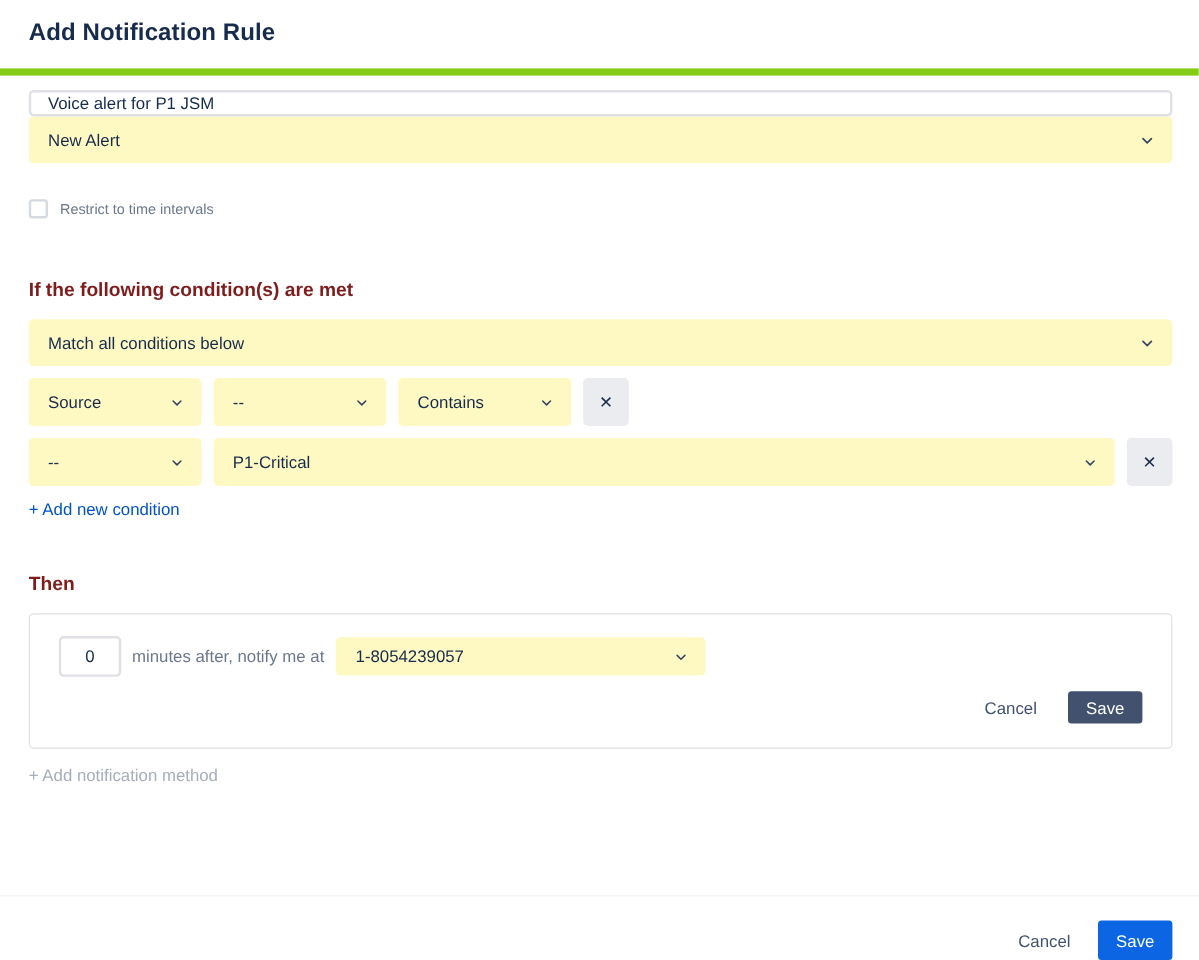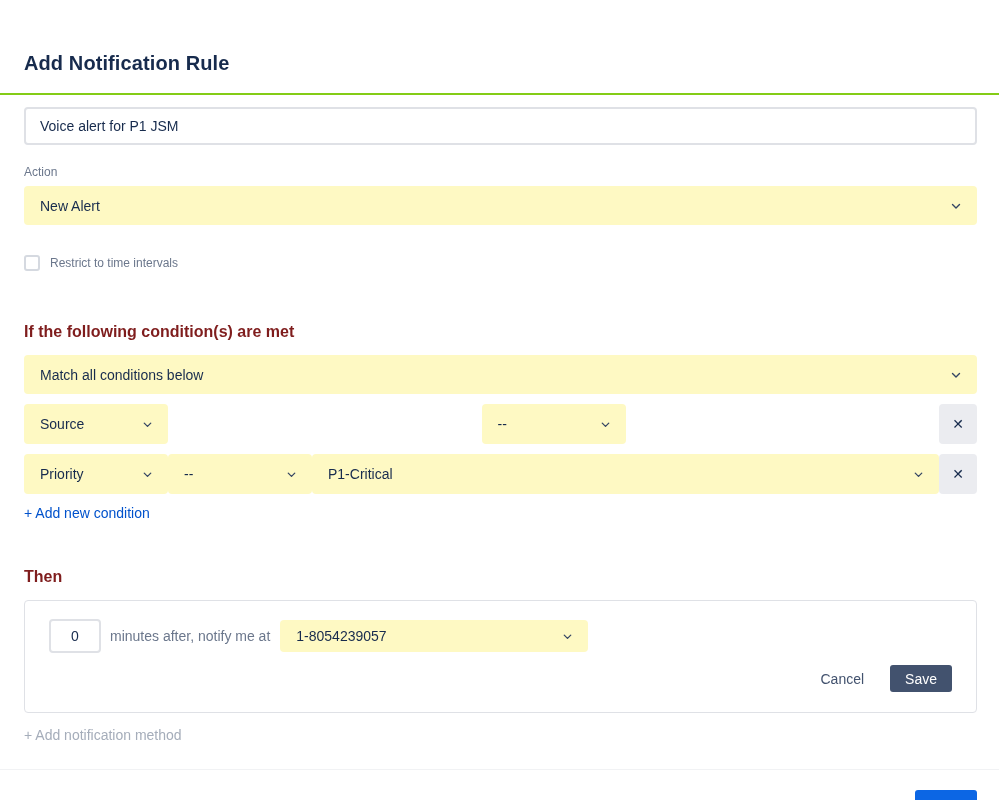"Add Notification Rule" .dlg-header { border-bottom: 2px solid #84cc16 -> 6px solid #84cc16; margin-top: 36px -> none }
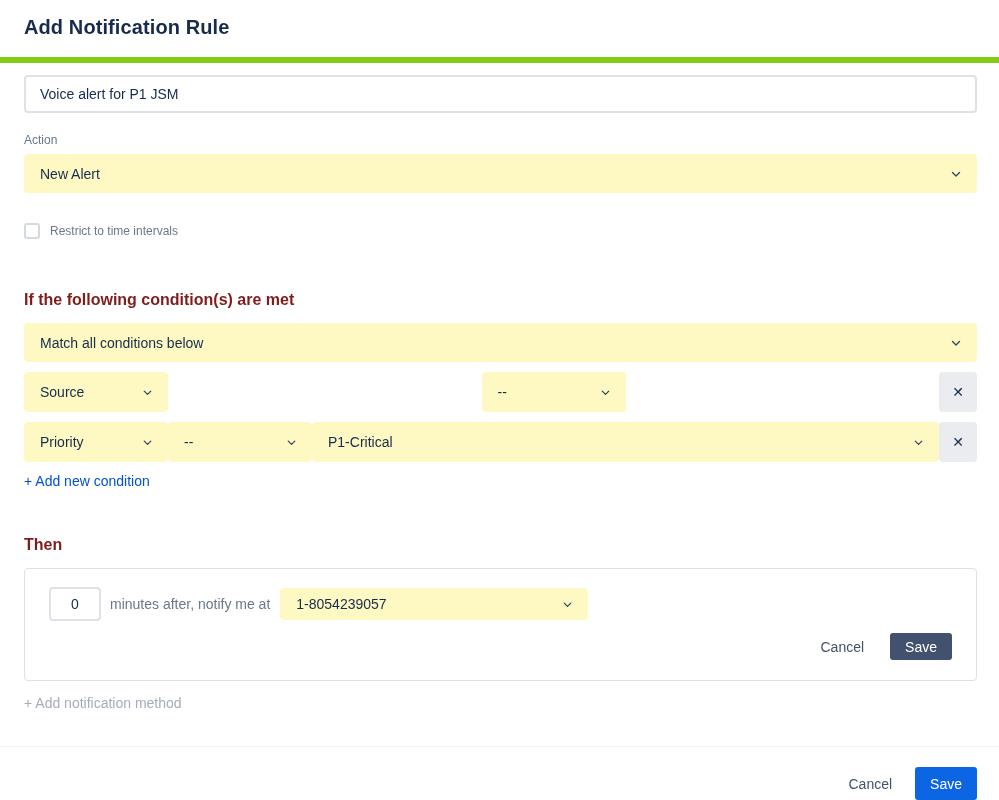"Voice alert for P1 JSM" .text-input { height: 38px -> 22px }
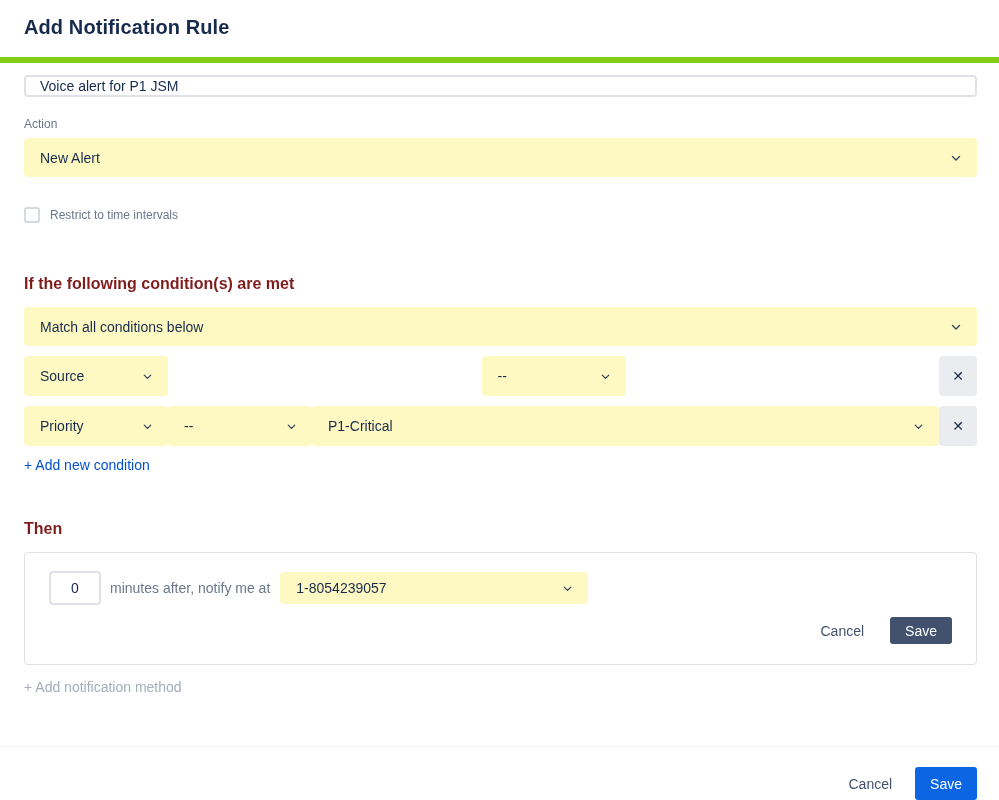"Action" label.field-label { html: <label>Action</label> -> none }
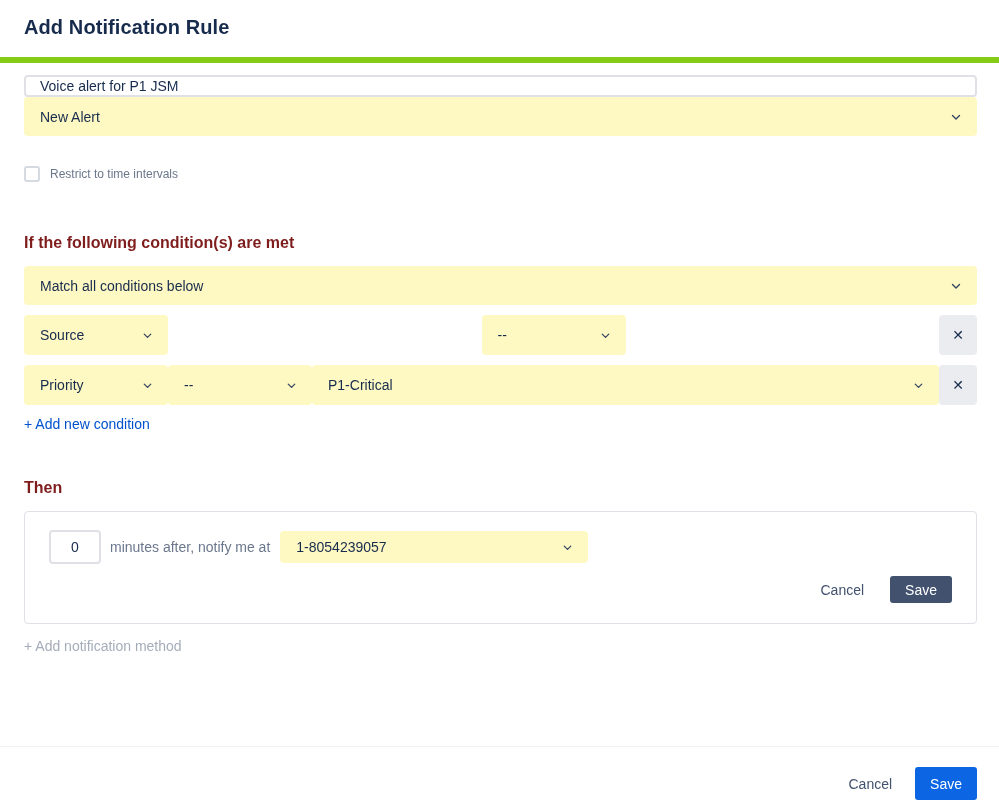"Source" .cond-row { gap: 0 -> 10px; justify-content: space-between -> none }
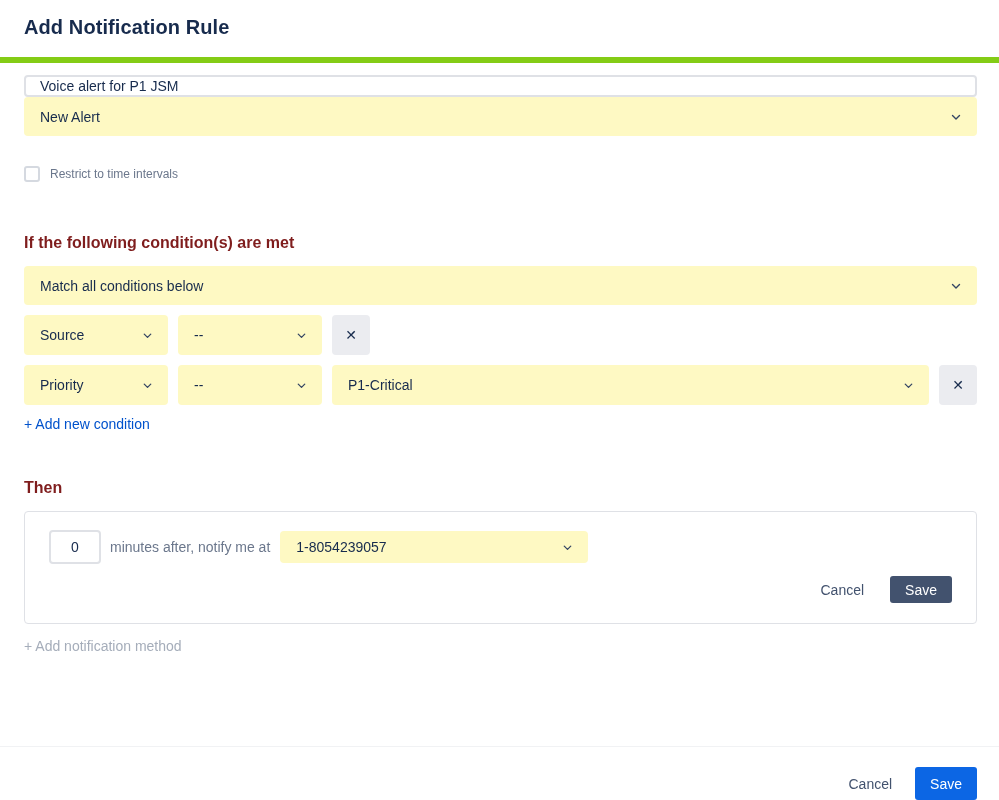"Contains" div.select { html: none -> <div> <span>Contains</span> <span> <svg> <path></path> </svg> </span> </div> }
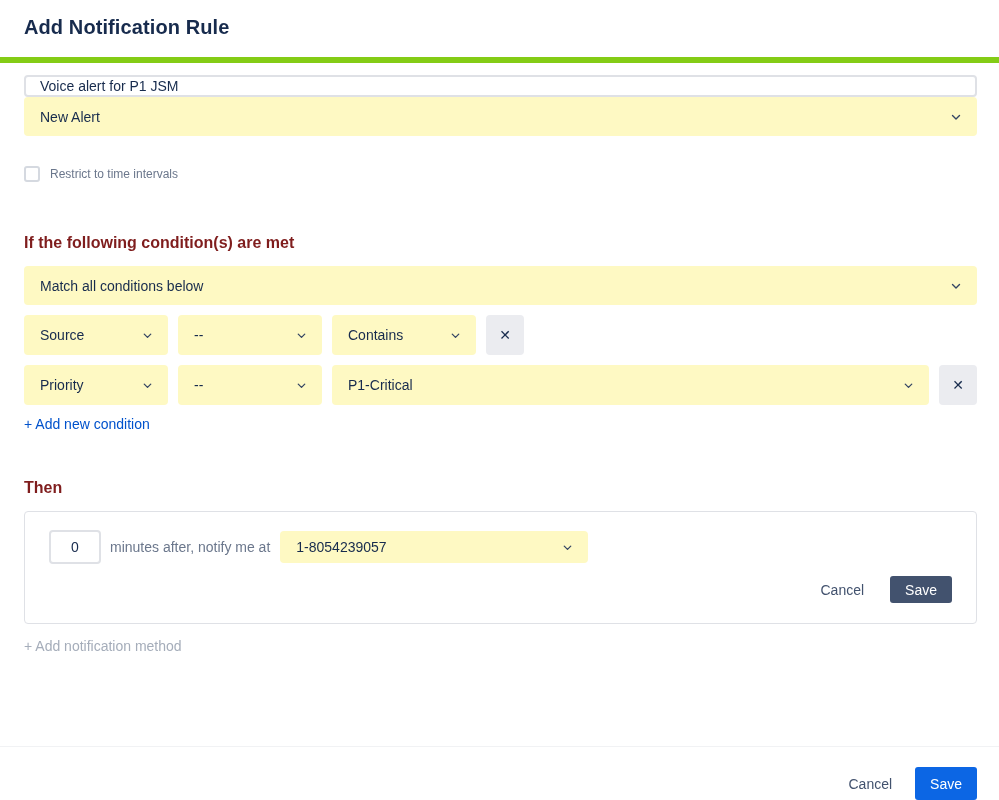"Priority" div.select { html: <div> <span>Priority</span> <span> <svg> <path></path> </svg> </span> </div> -> none }
